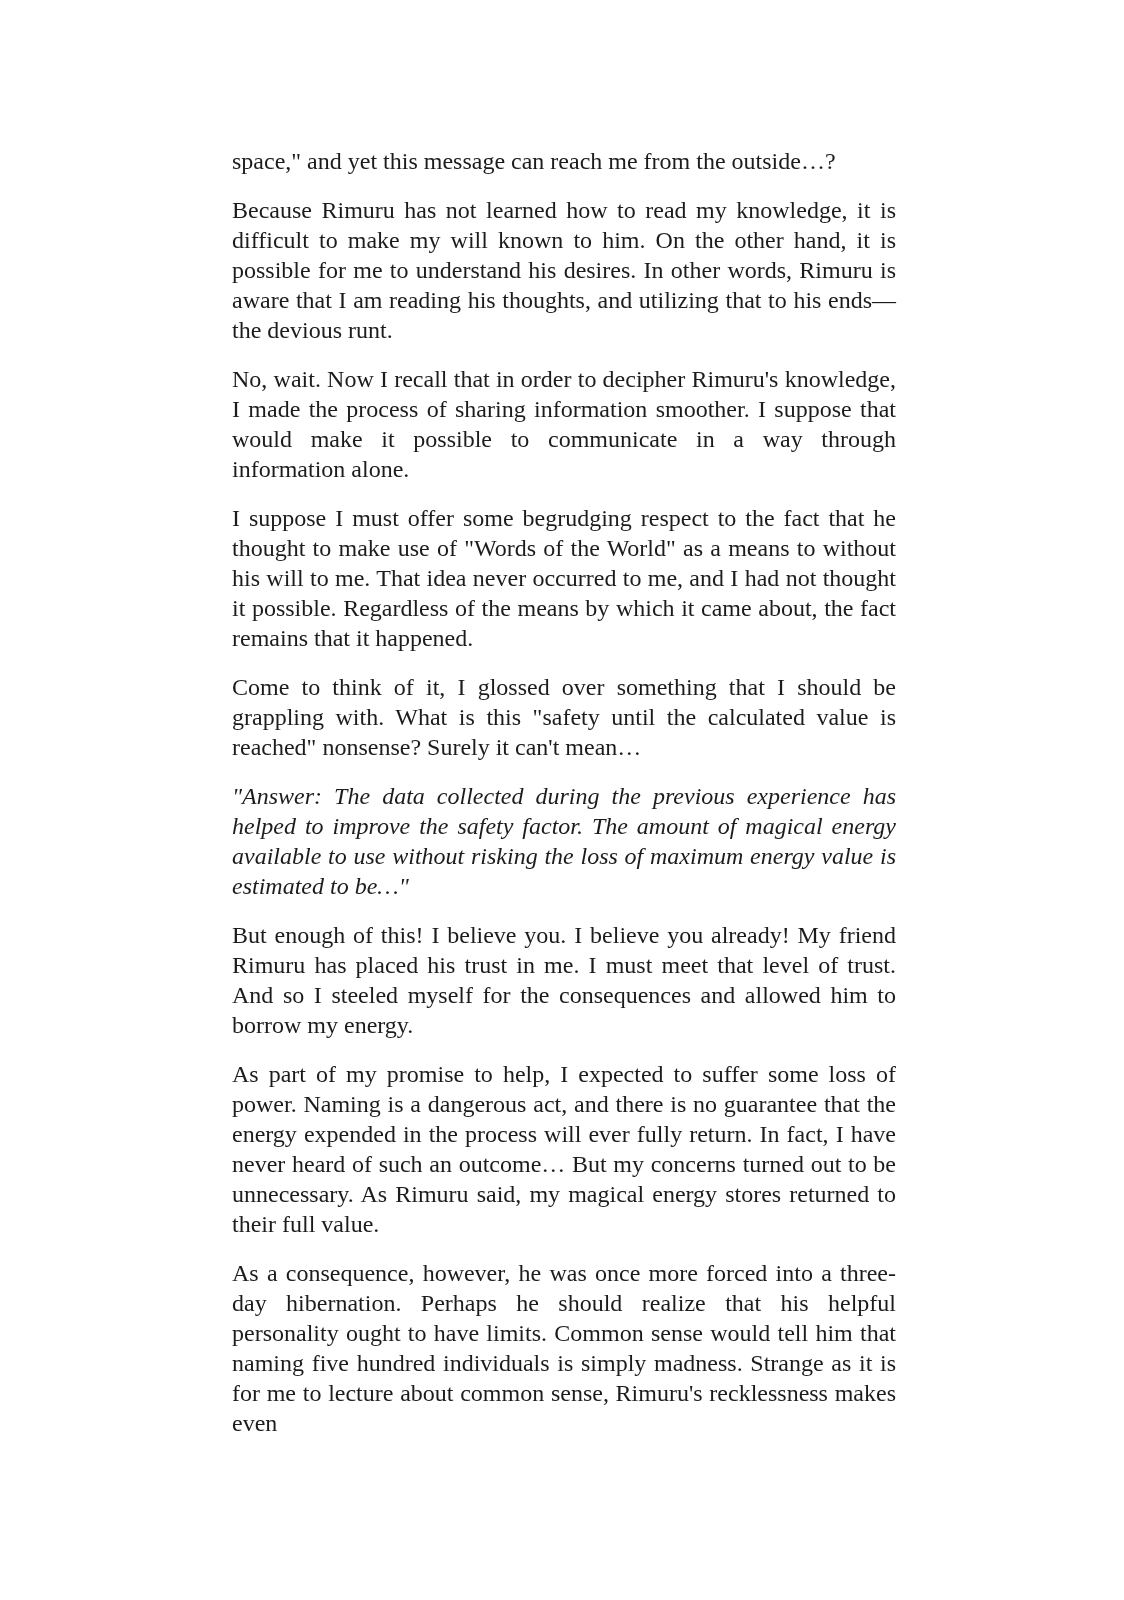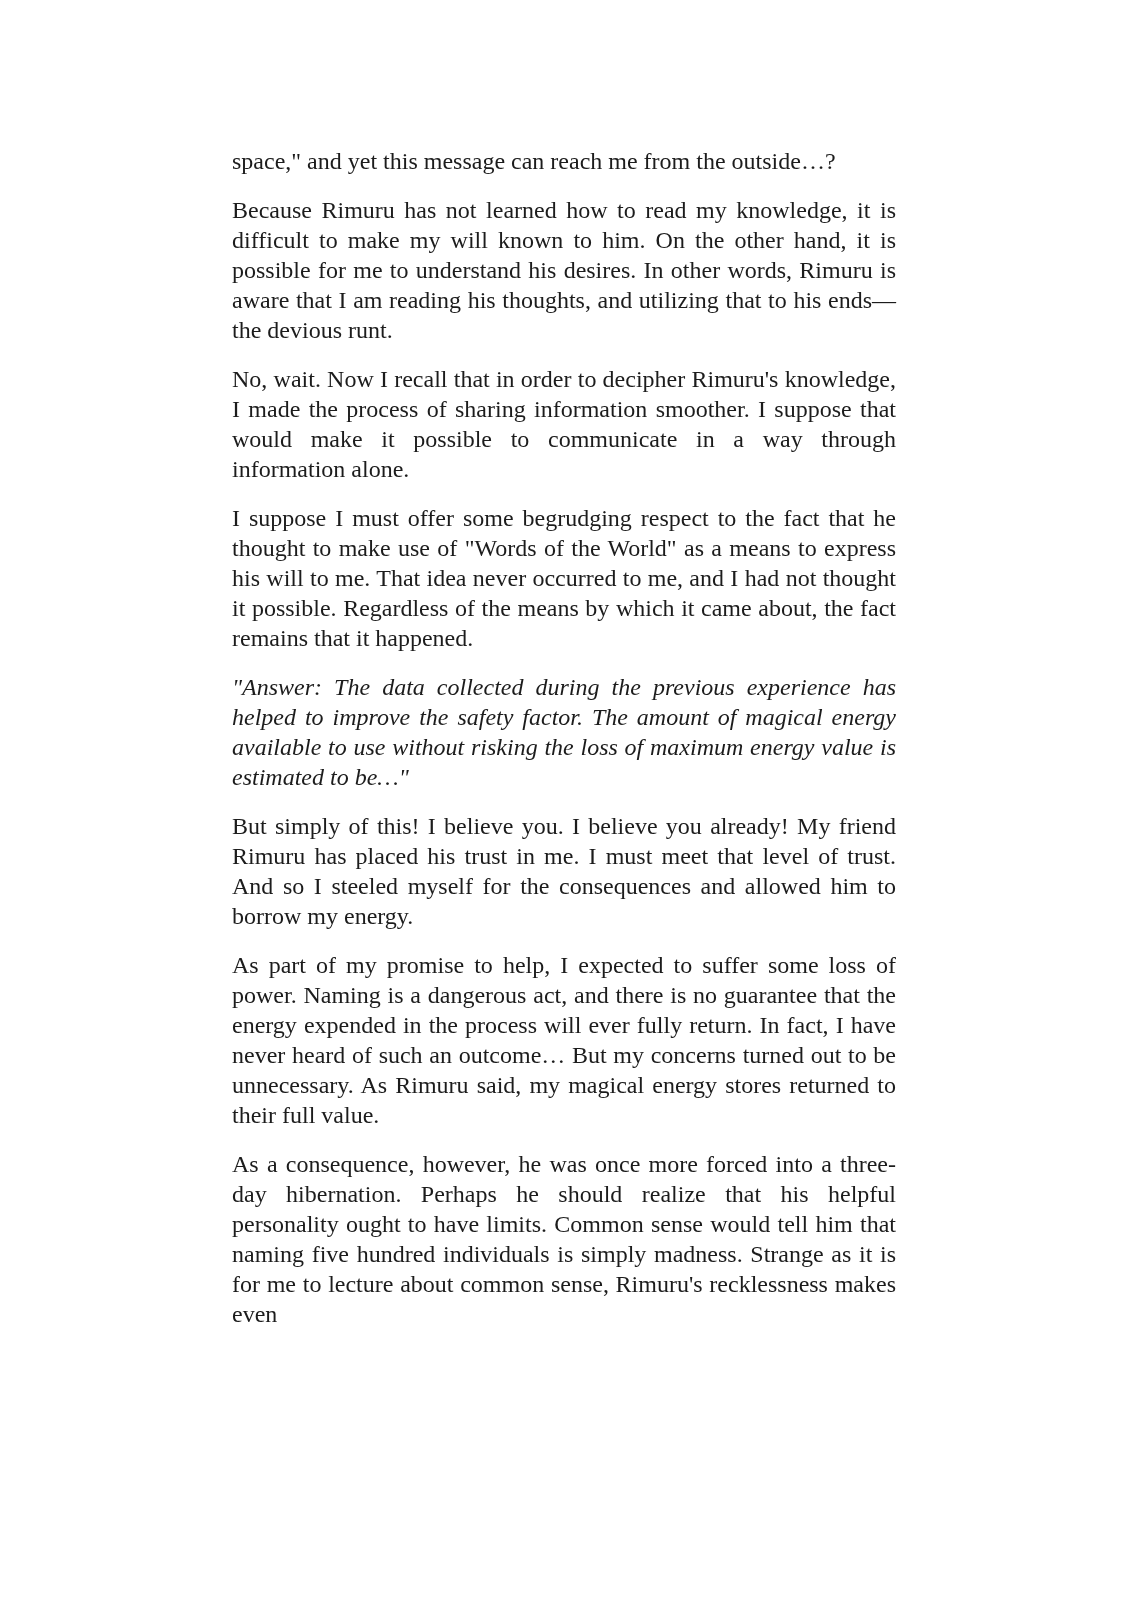"I suppose I must offer" p.para { text: express -> without }
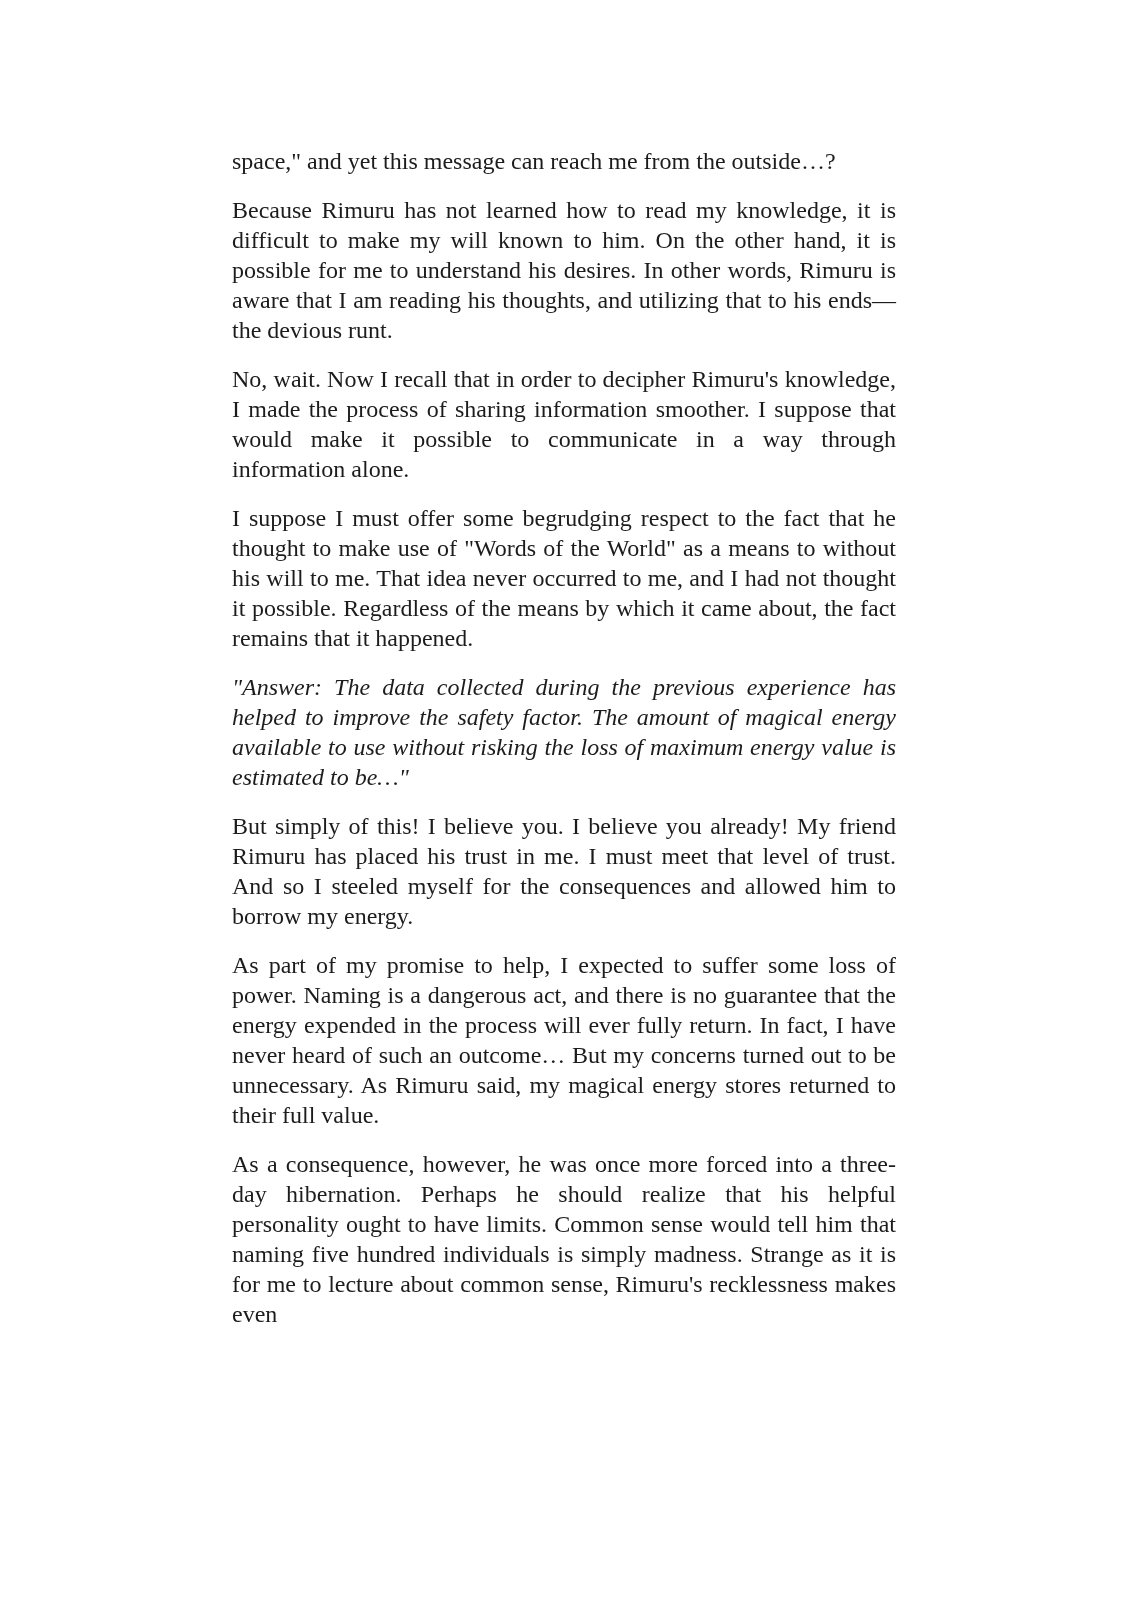"Come to think of it," p.para { html: none -> <p>Come to think of it, I glossed over something that I should be grappling with. What is this "safety until the calculated value is reached" nonsense? Surely it can't mean…</p> }
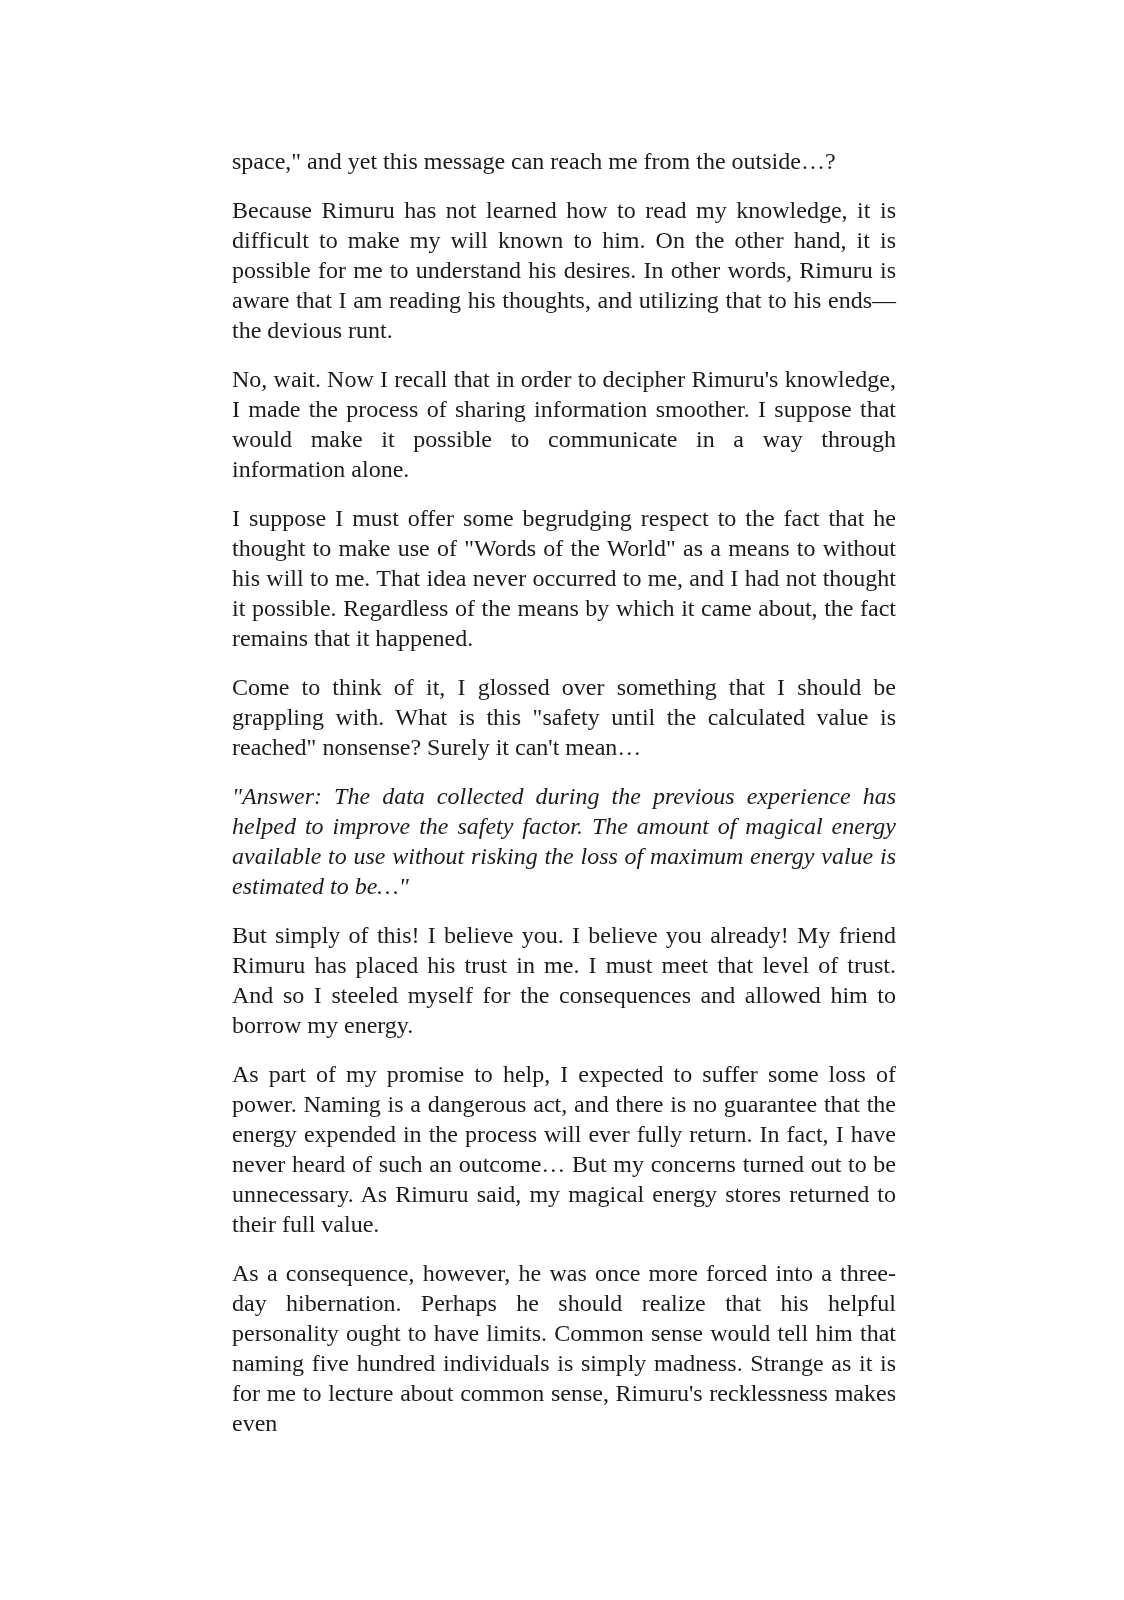"But simply of this! I" p.para { text: simply -> enough }
